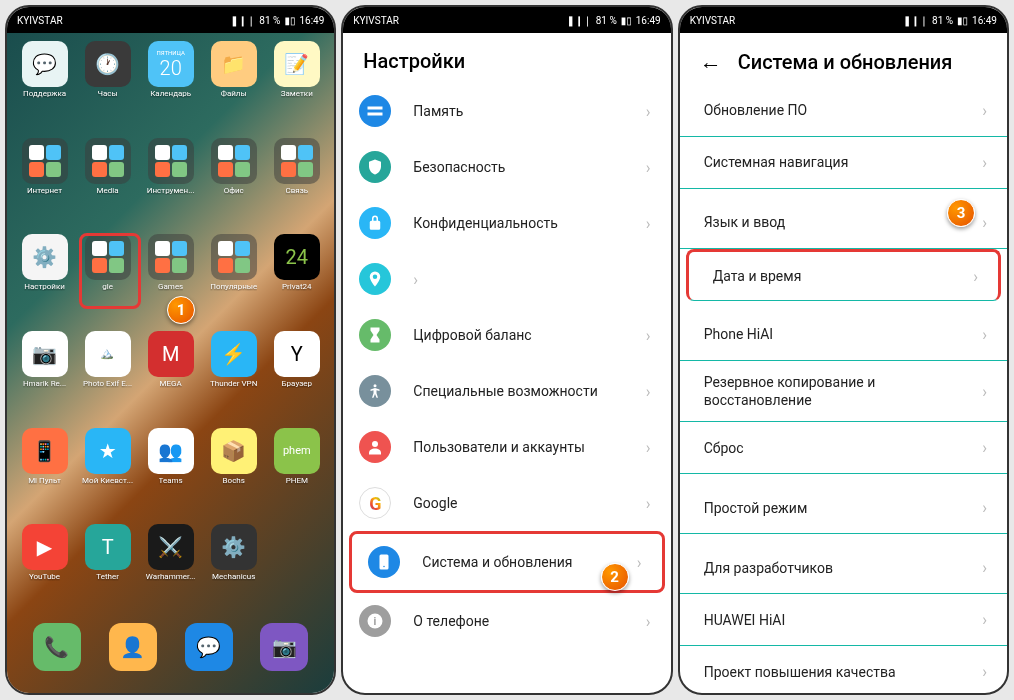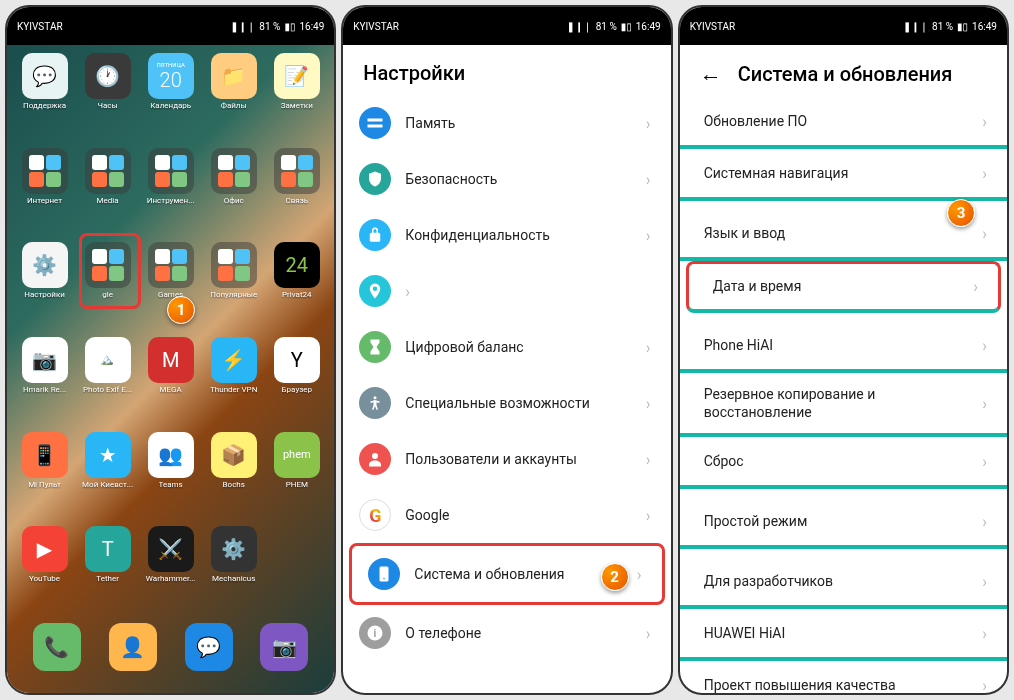"KYIVSTAR" .status { height: 38px -> 26px }
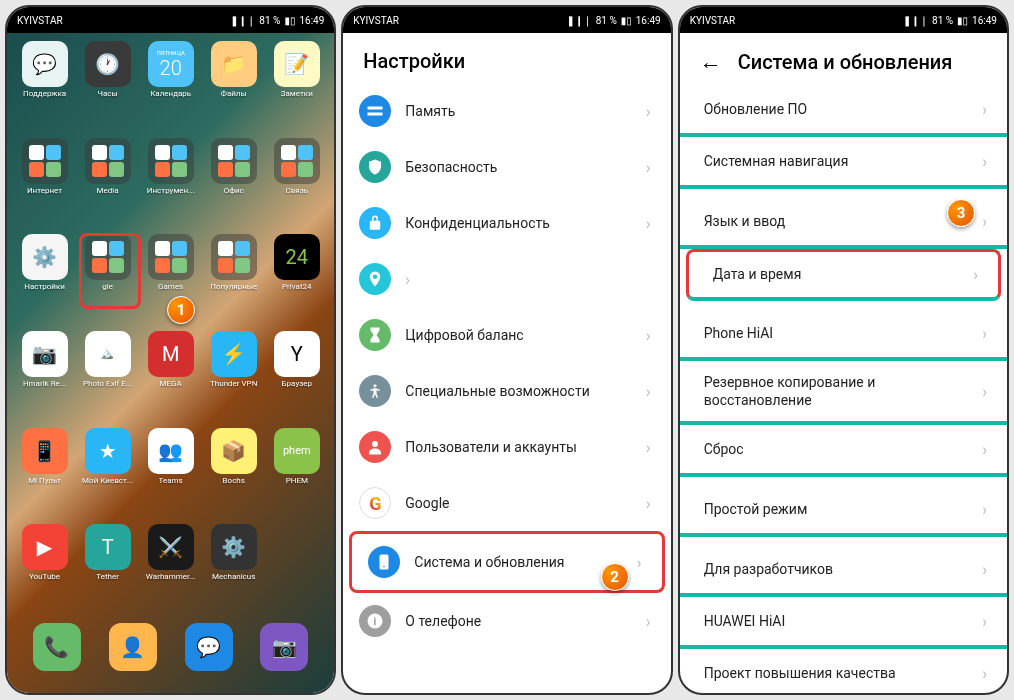"Память" .row { gap: 14px -> 22px }
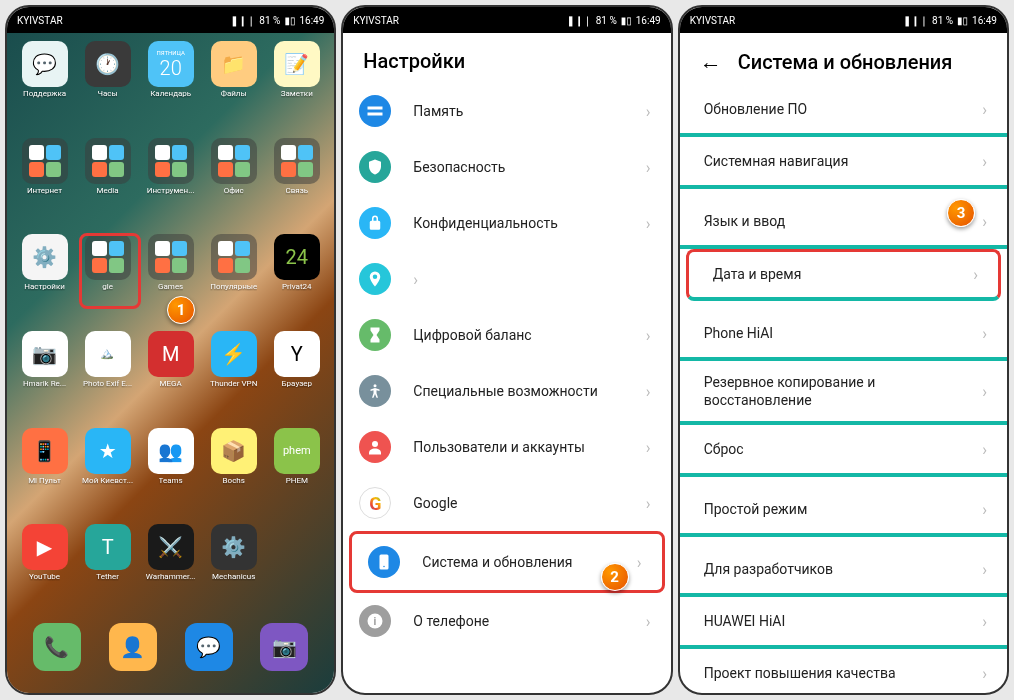"Обновление ПО" .row.nr { border-bottom: 4px solid #14b8a6 -> 1px solid #14b8a6 }
